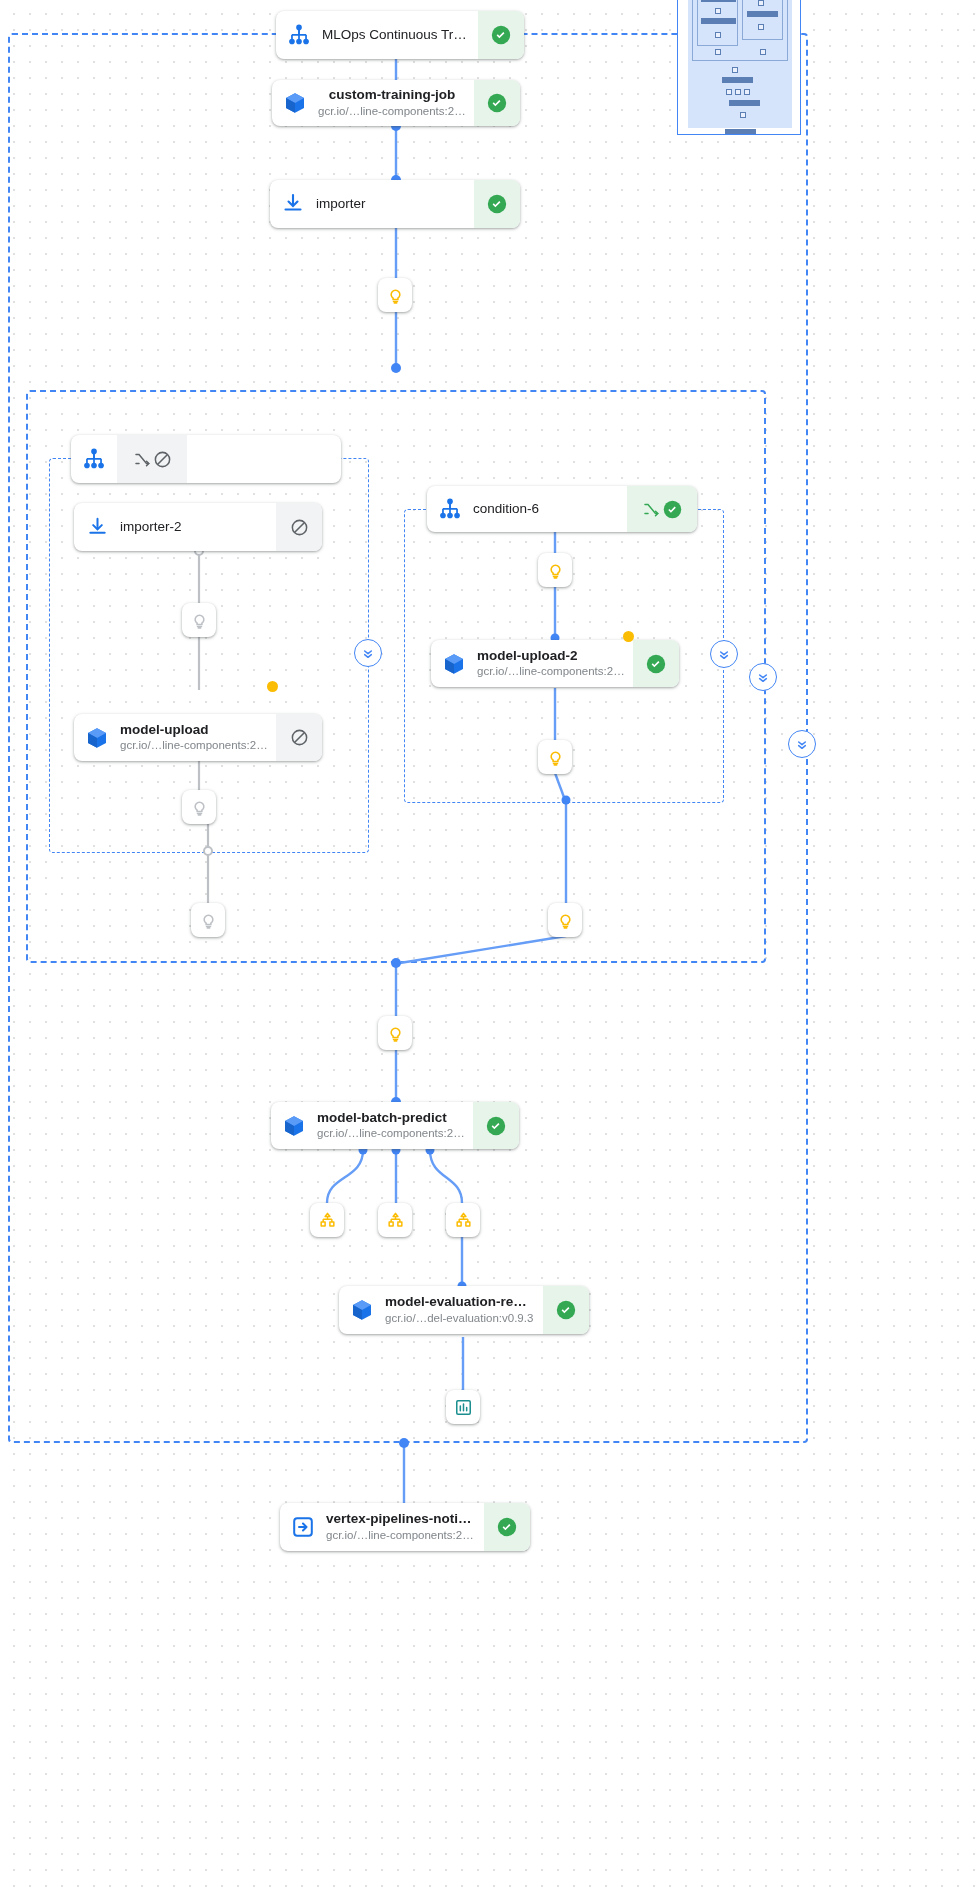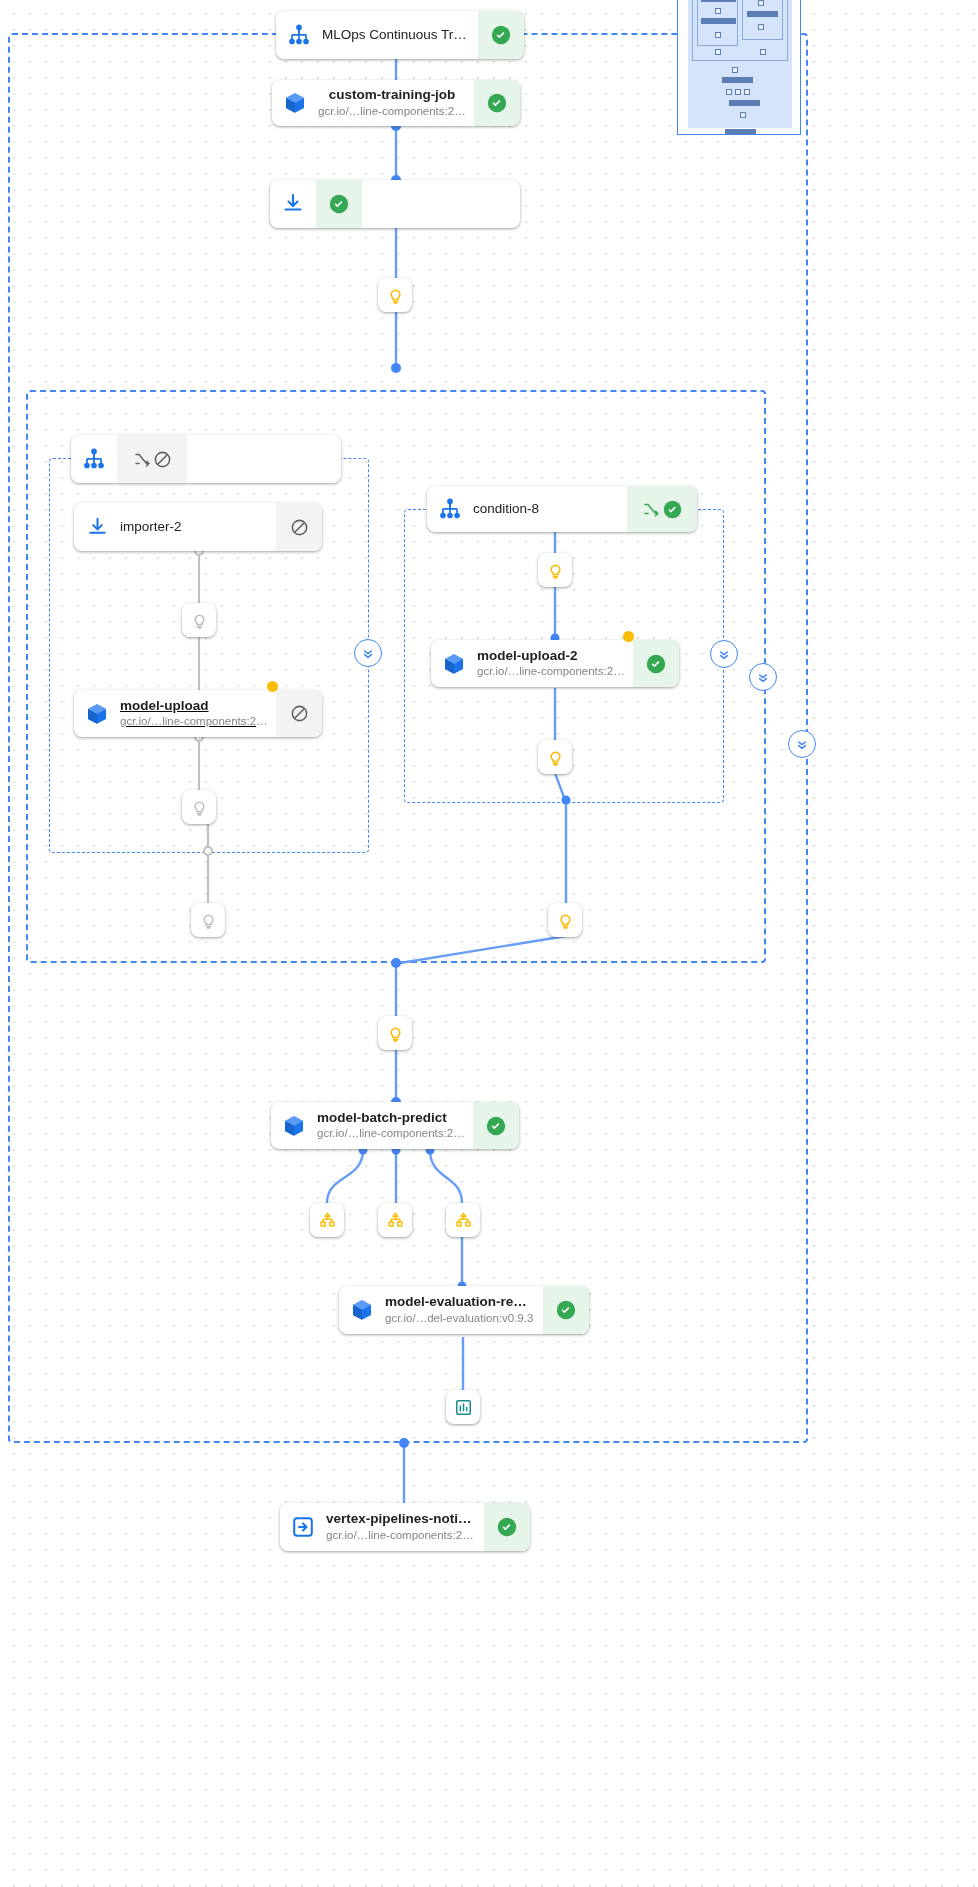"importer" div.body { html: none -> <div> <div>importer</div> </div> }
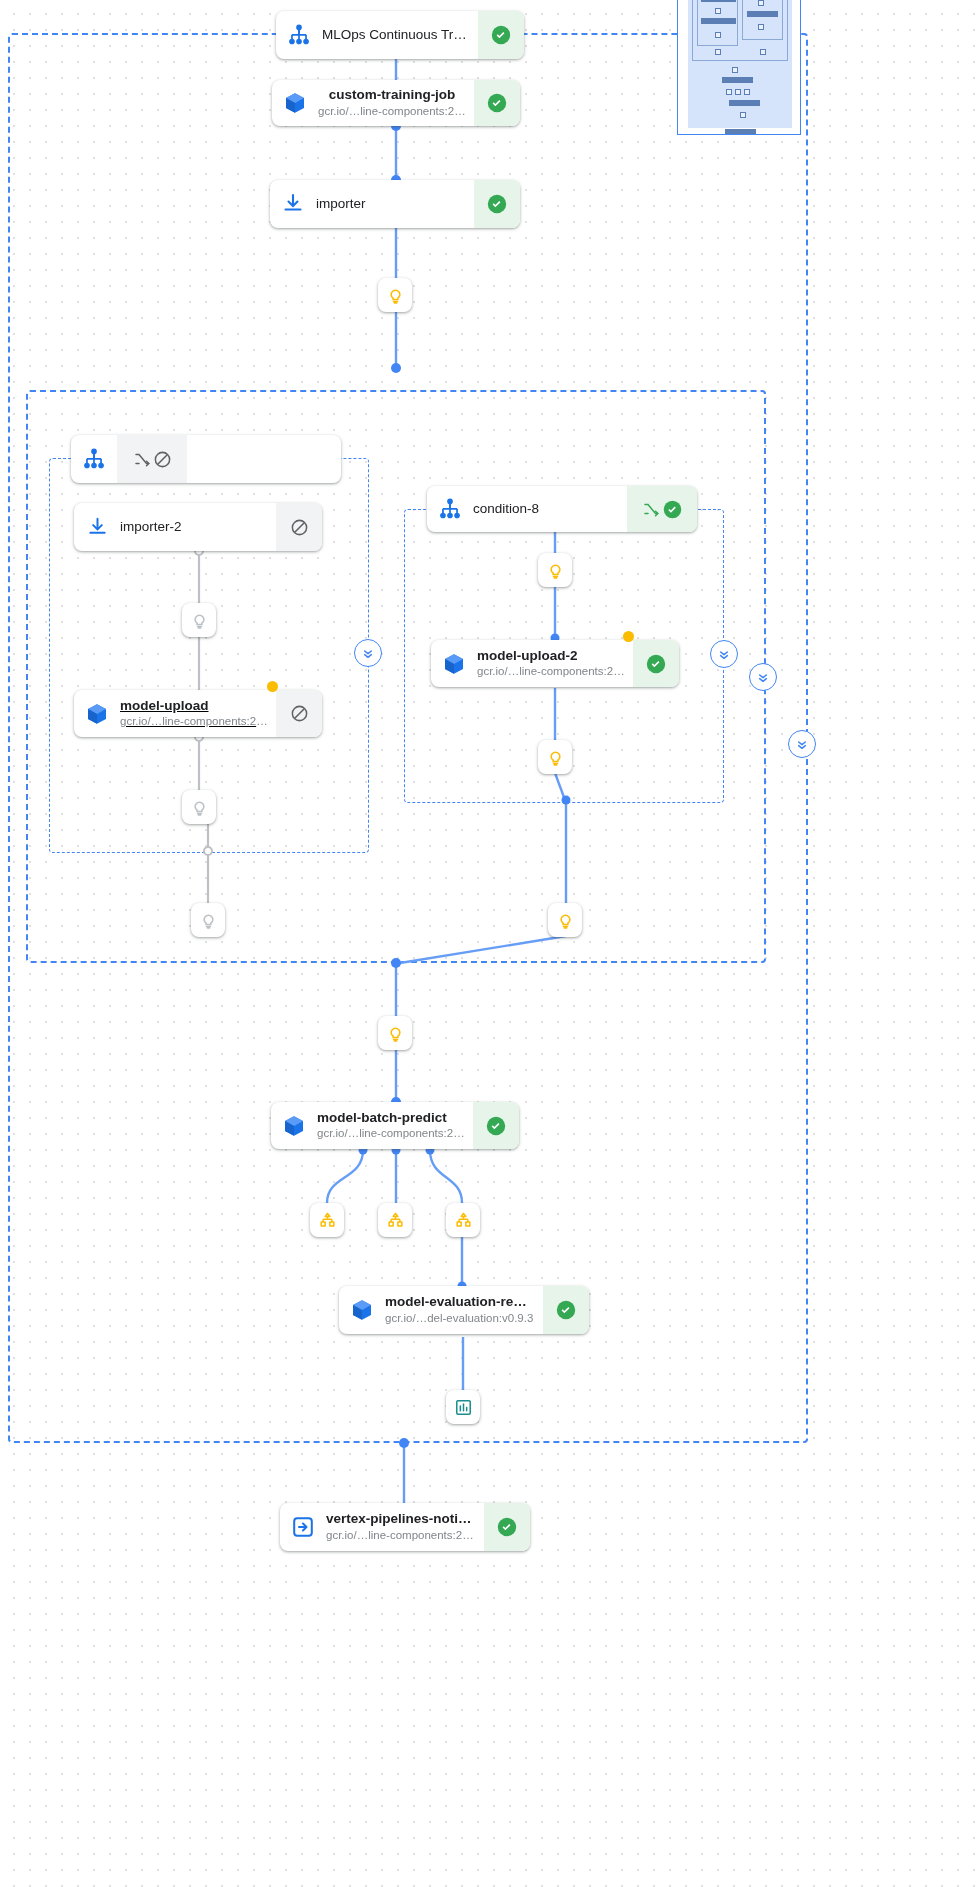"condition-8" div.title { text: condition-8 -> condition-6 }
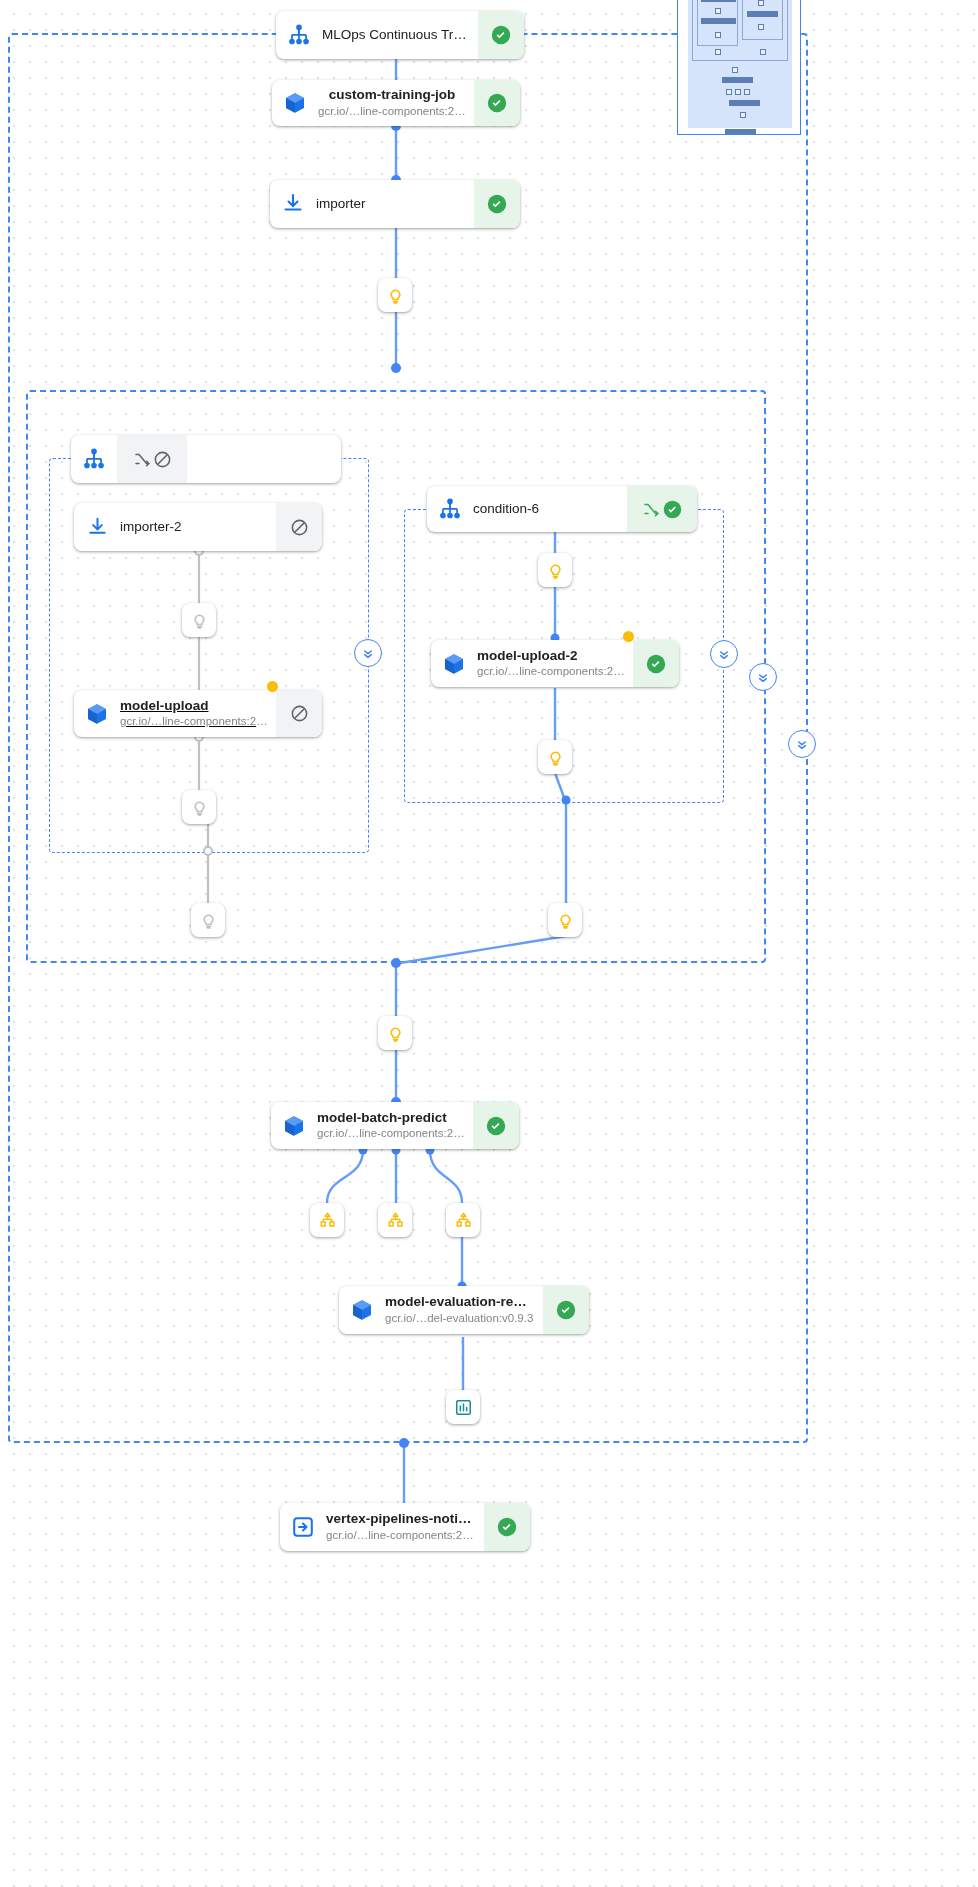"model-upload" div.node { text-decoration: underline -> none; top: 690px -> 714px }
